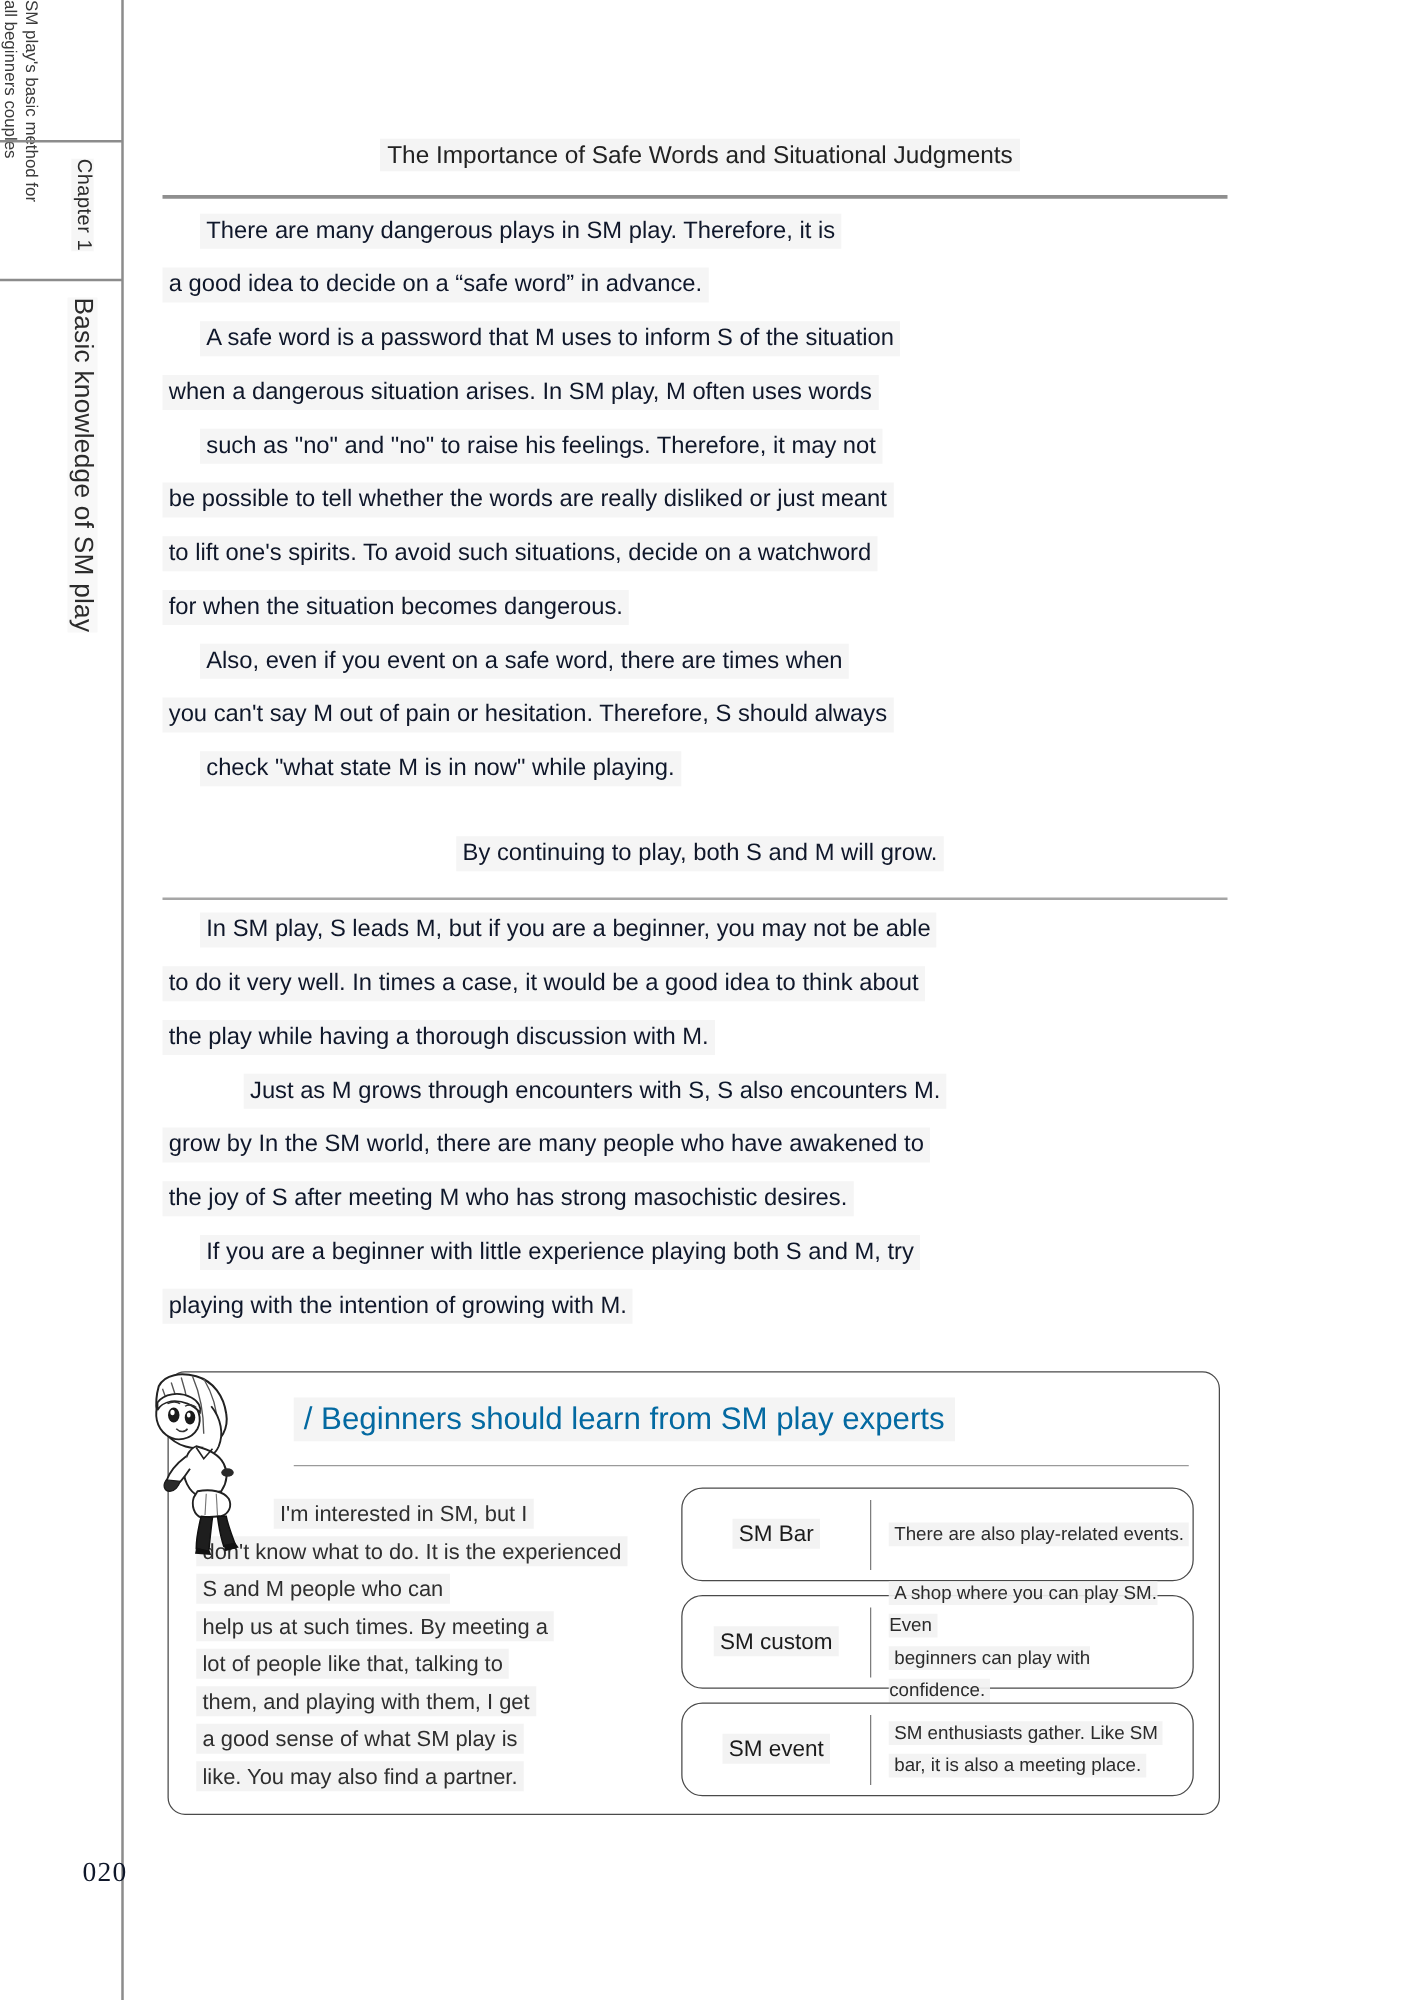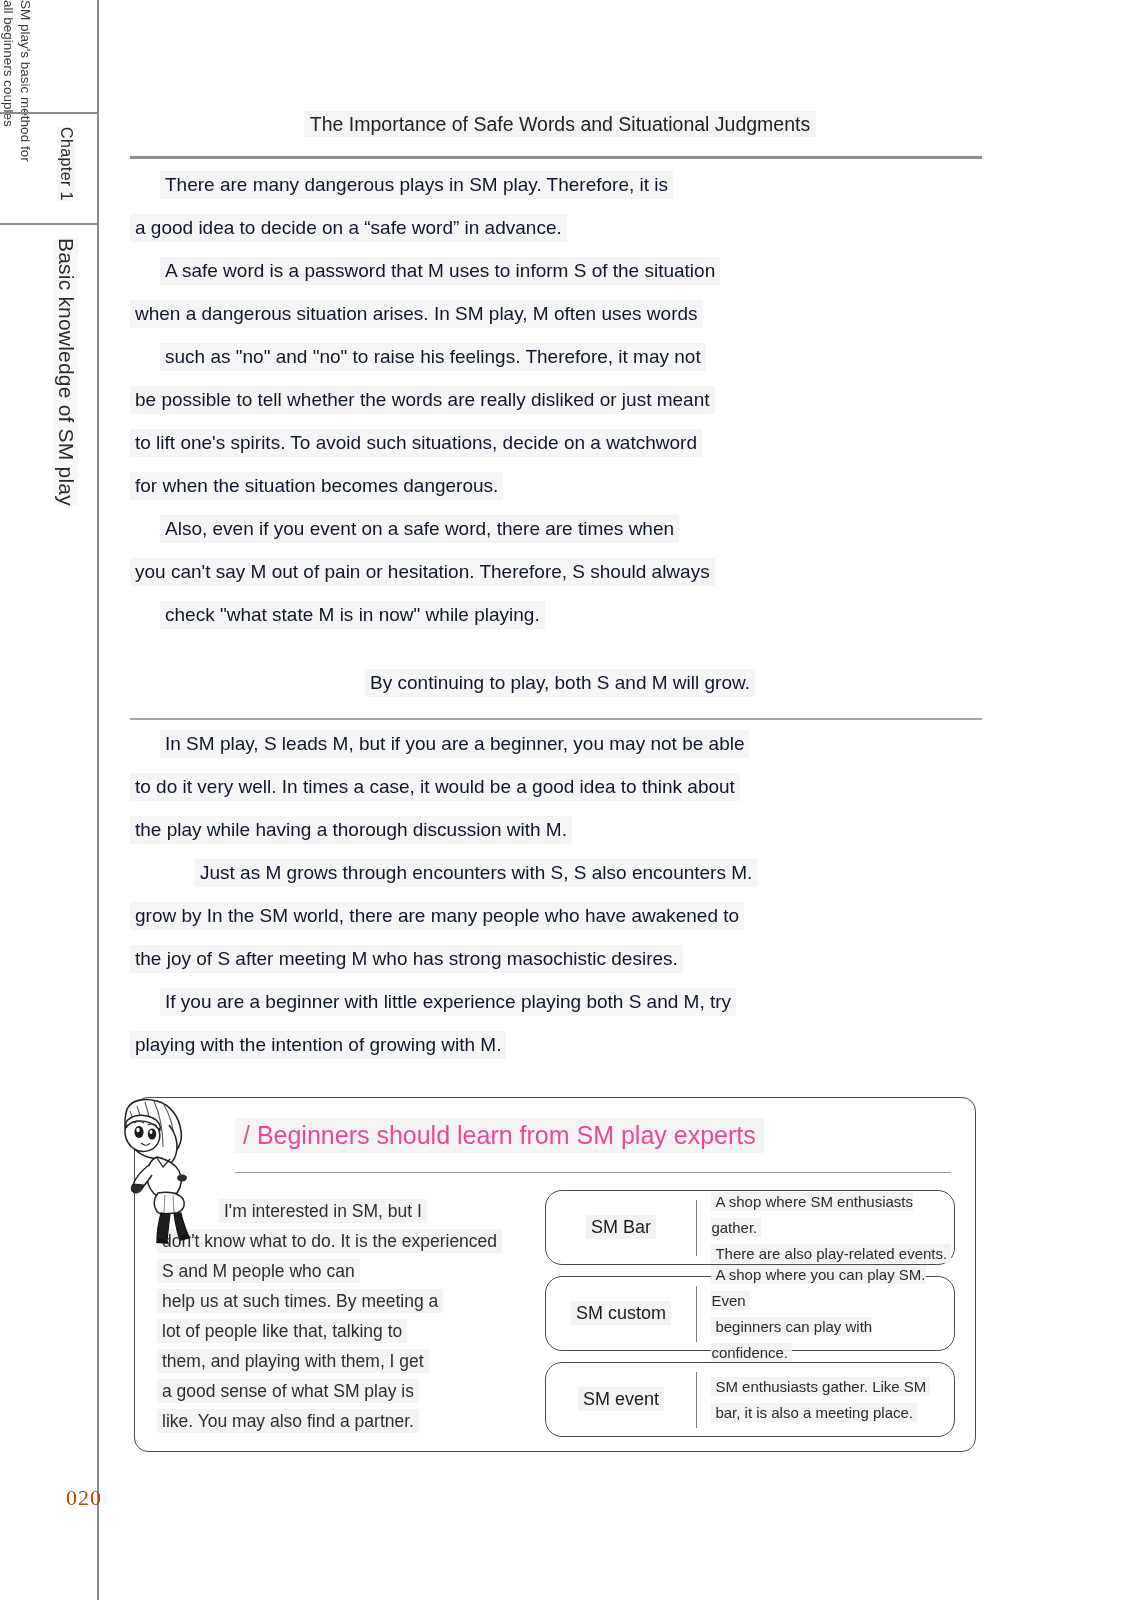"/ Beginners should learn from" #panel-heading { color: #ec4899 -> #0369a1 }
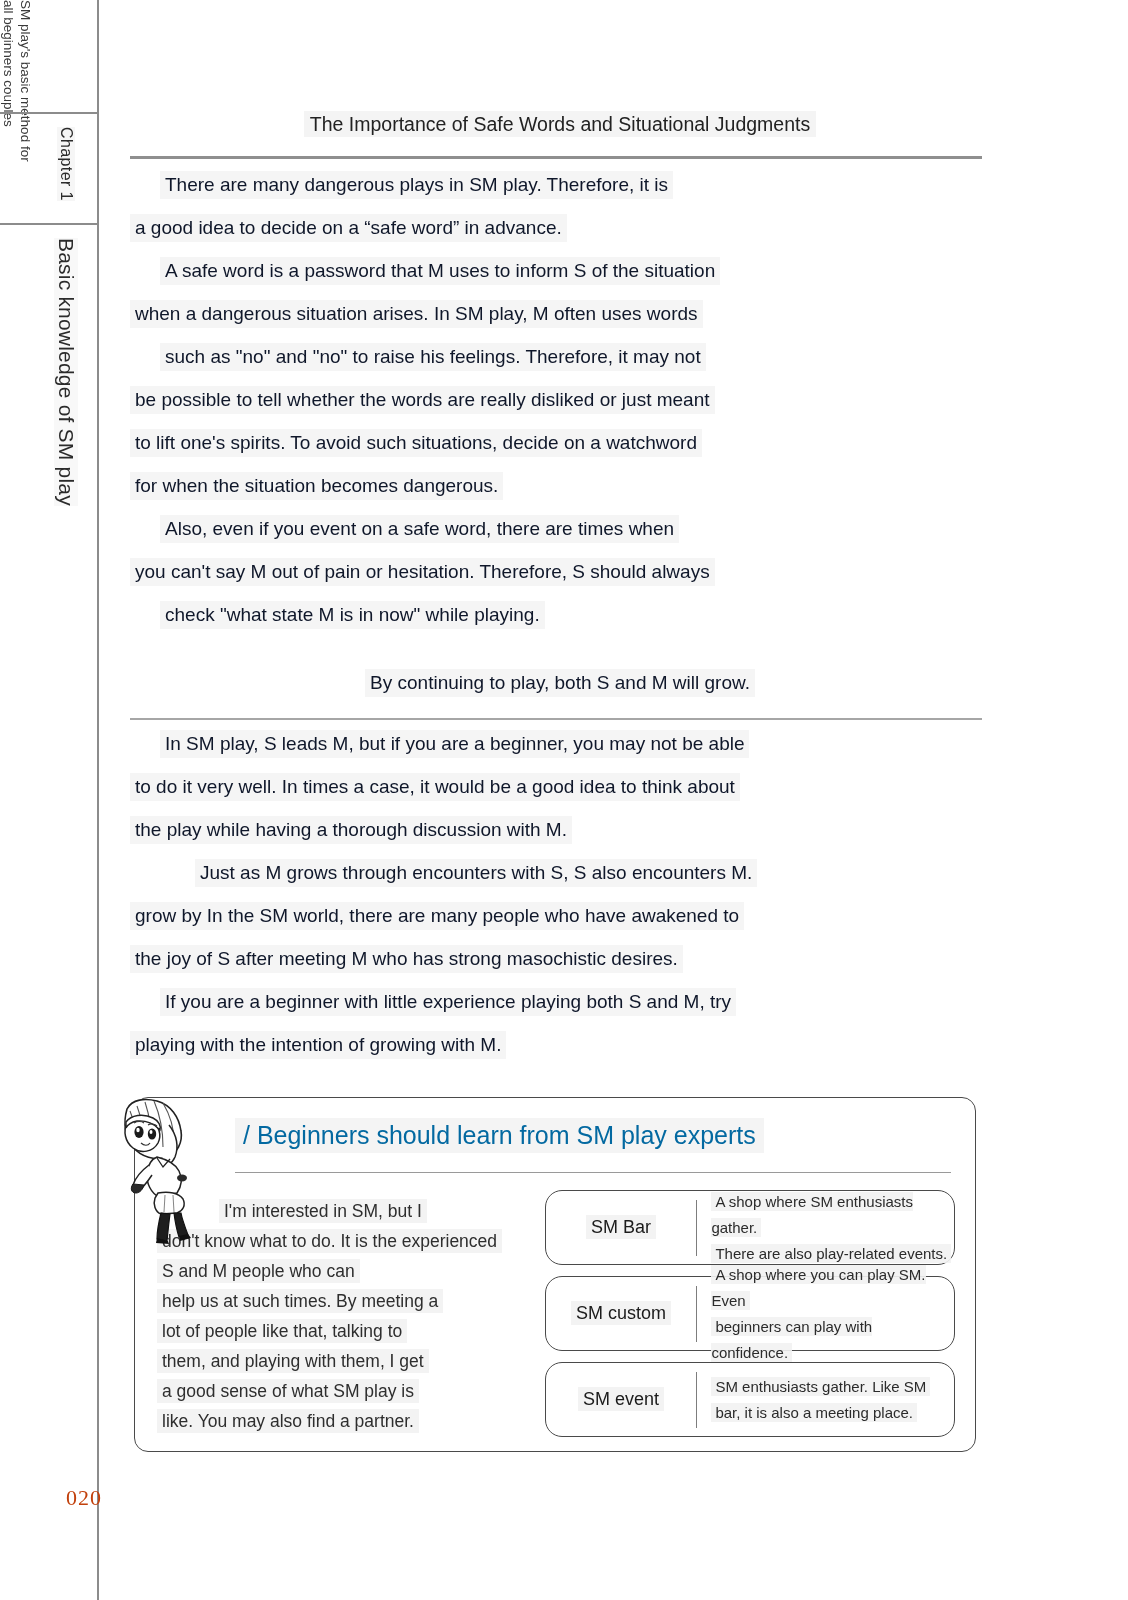"A shop where SM enthusiasts" div.dl { html: <div><span>A shop where SM enthusiasts gather.</span></div> -> none }
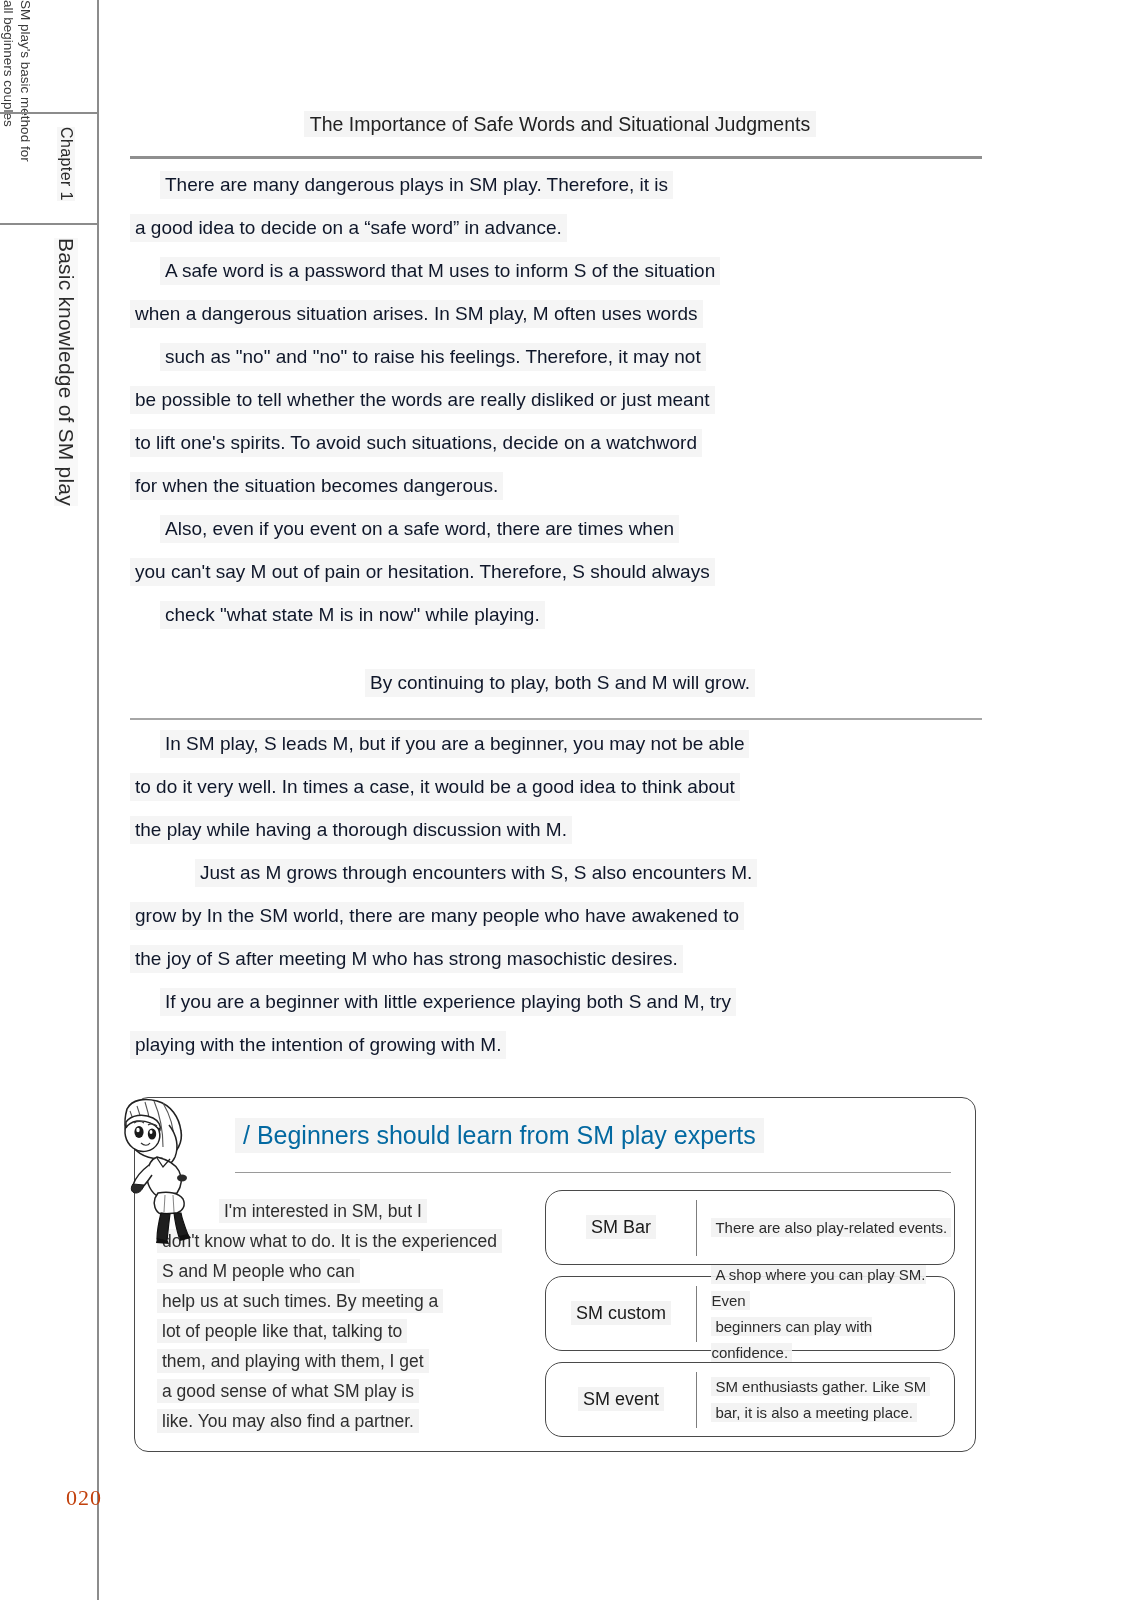"020" #page-number { color: #c2410c -> #0f172a }
